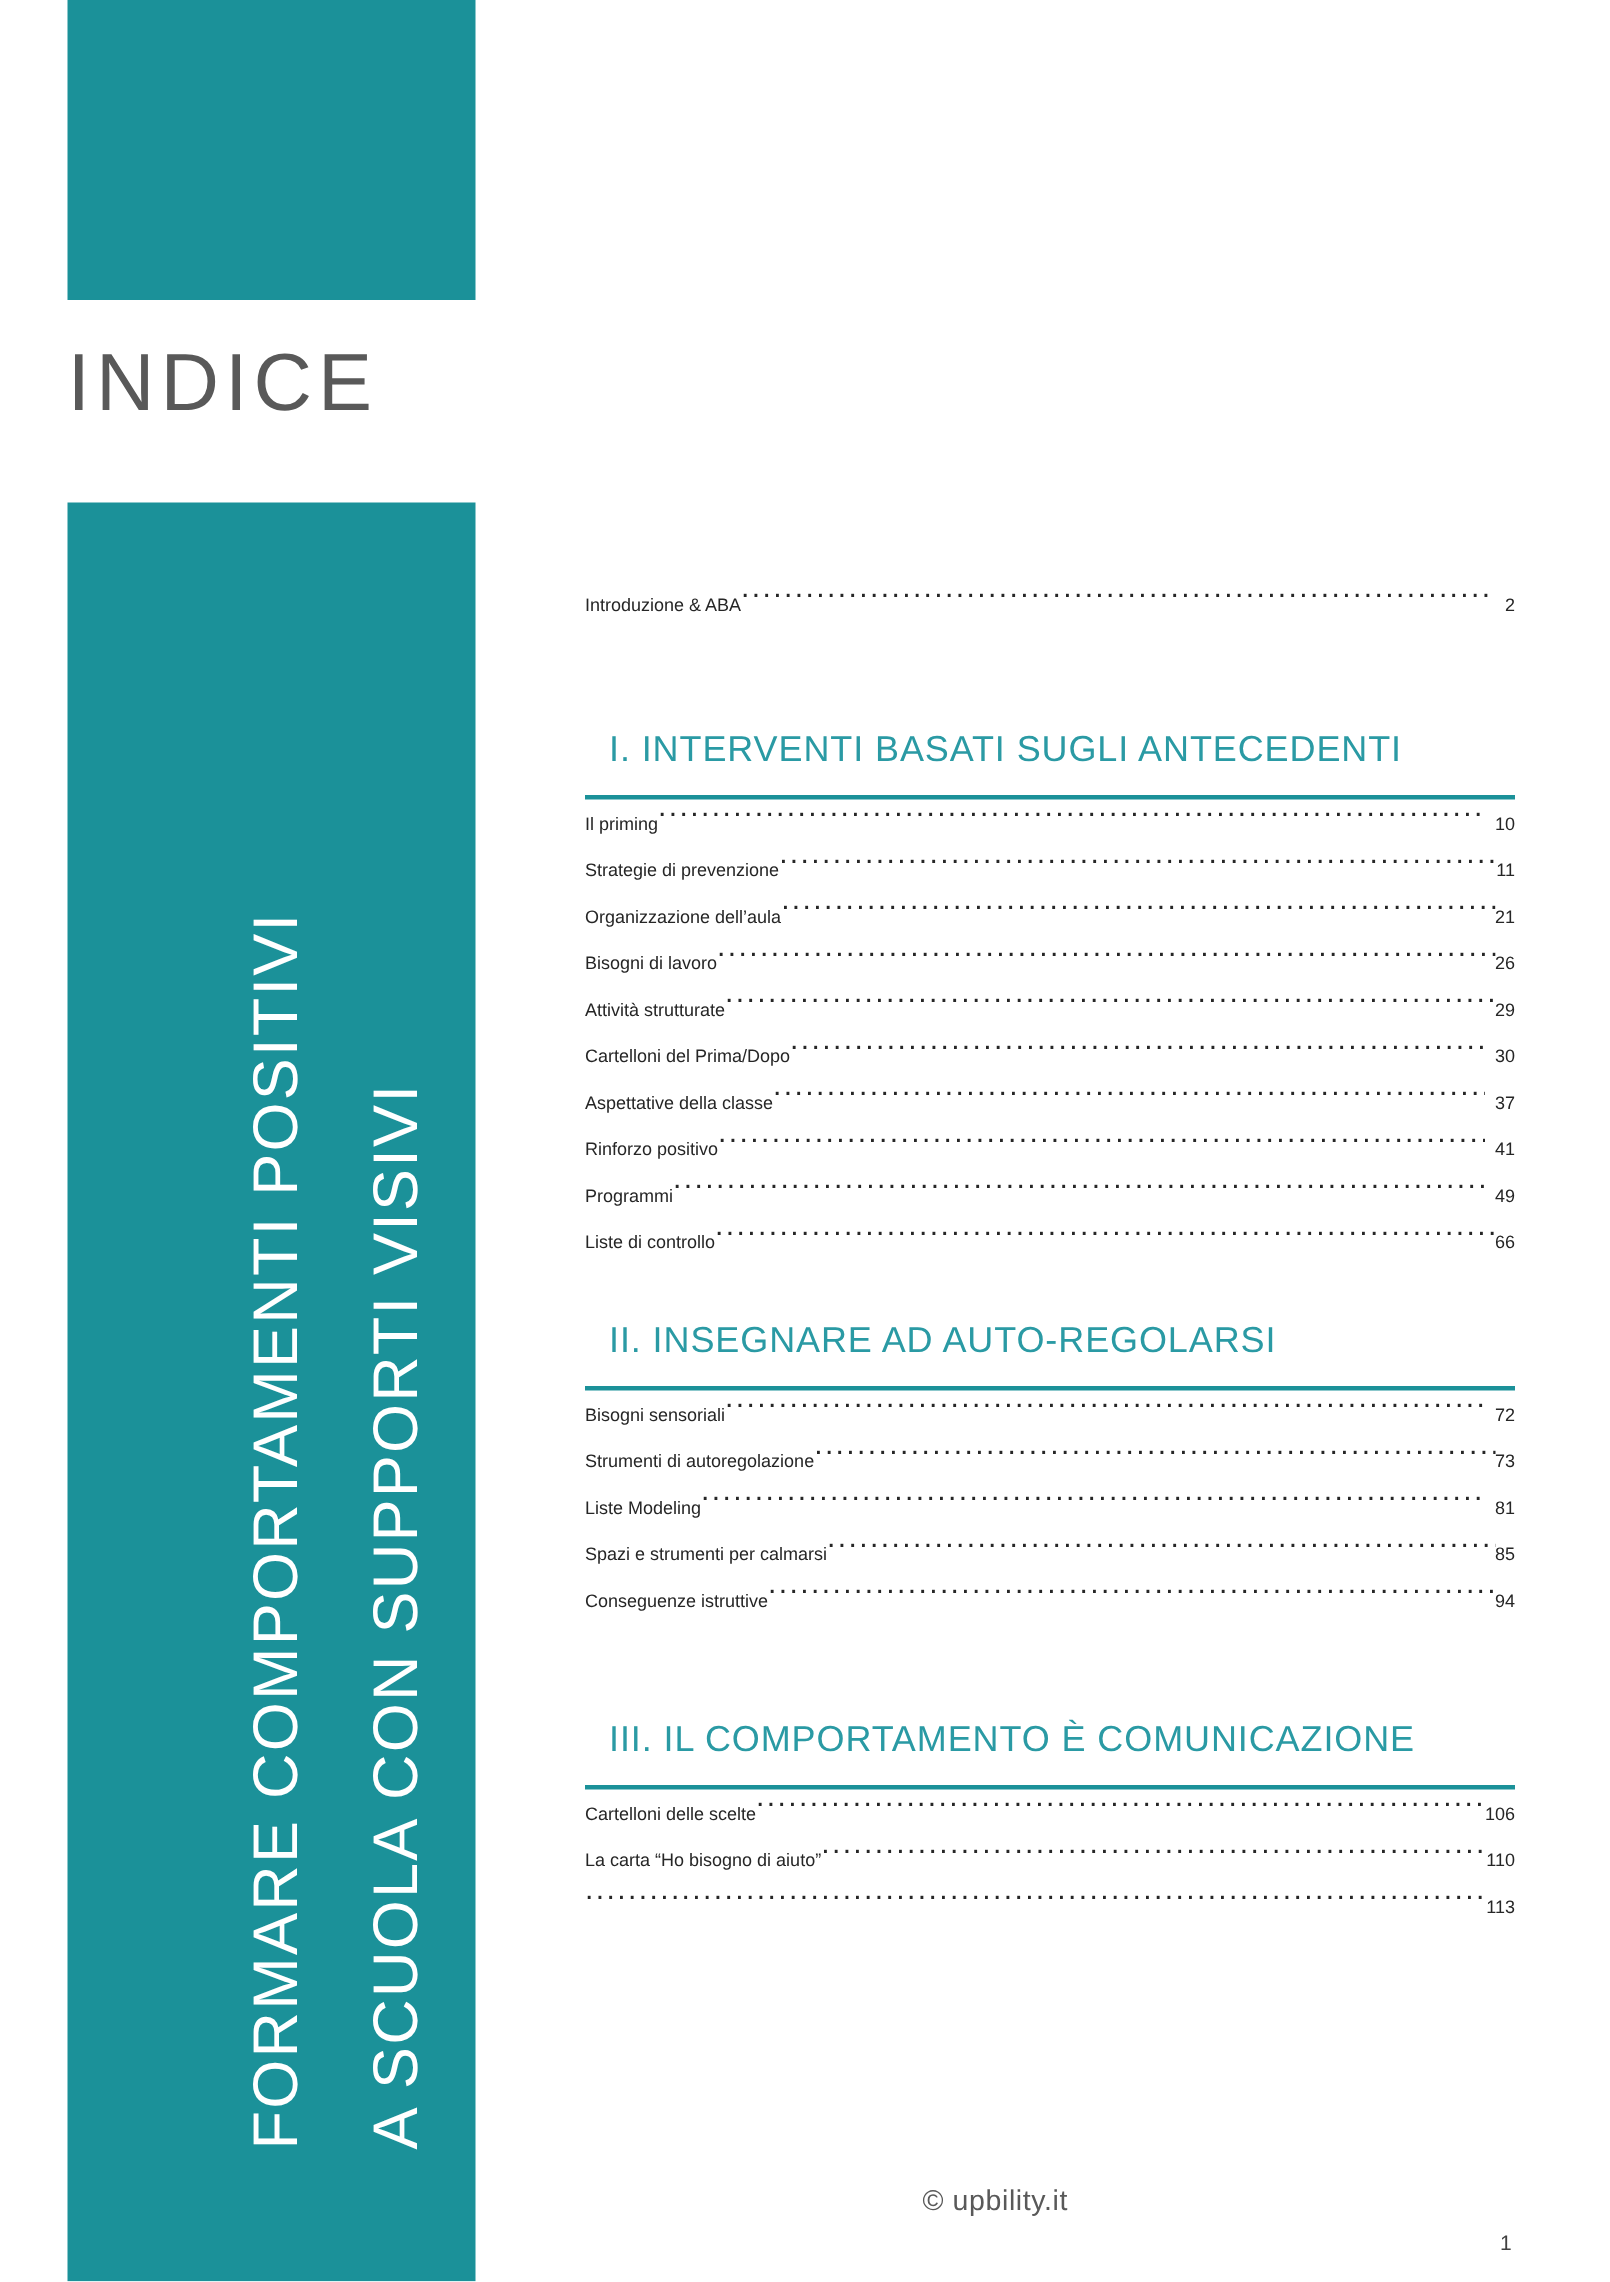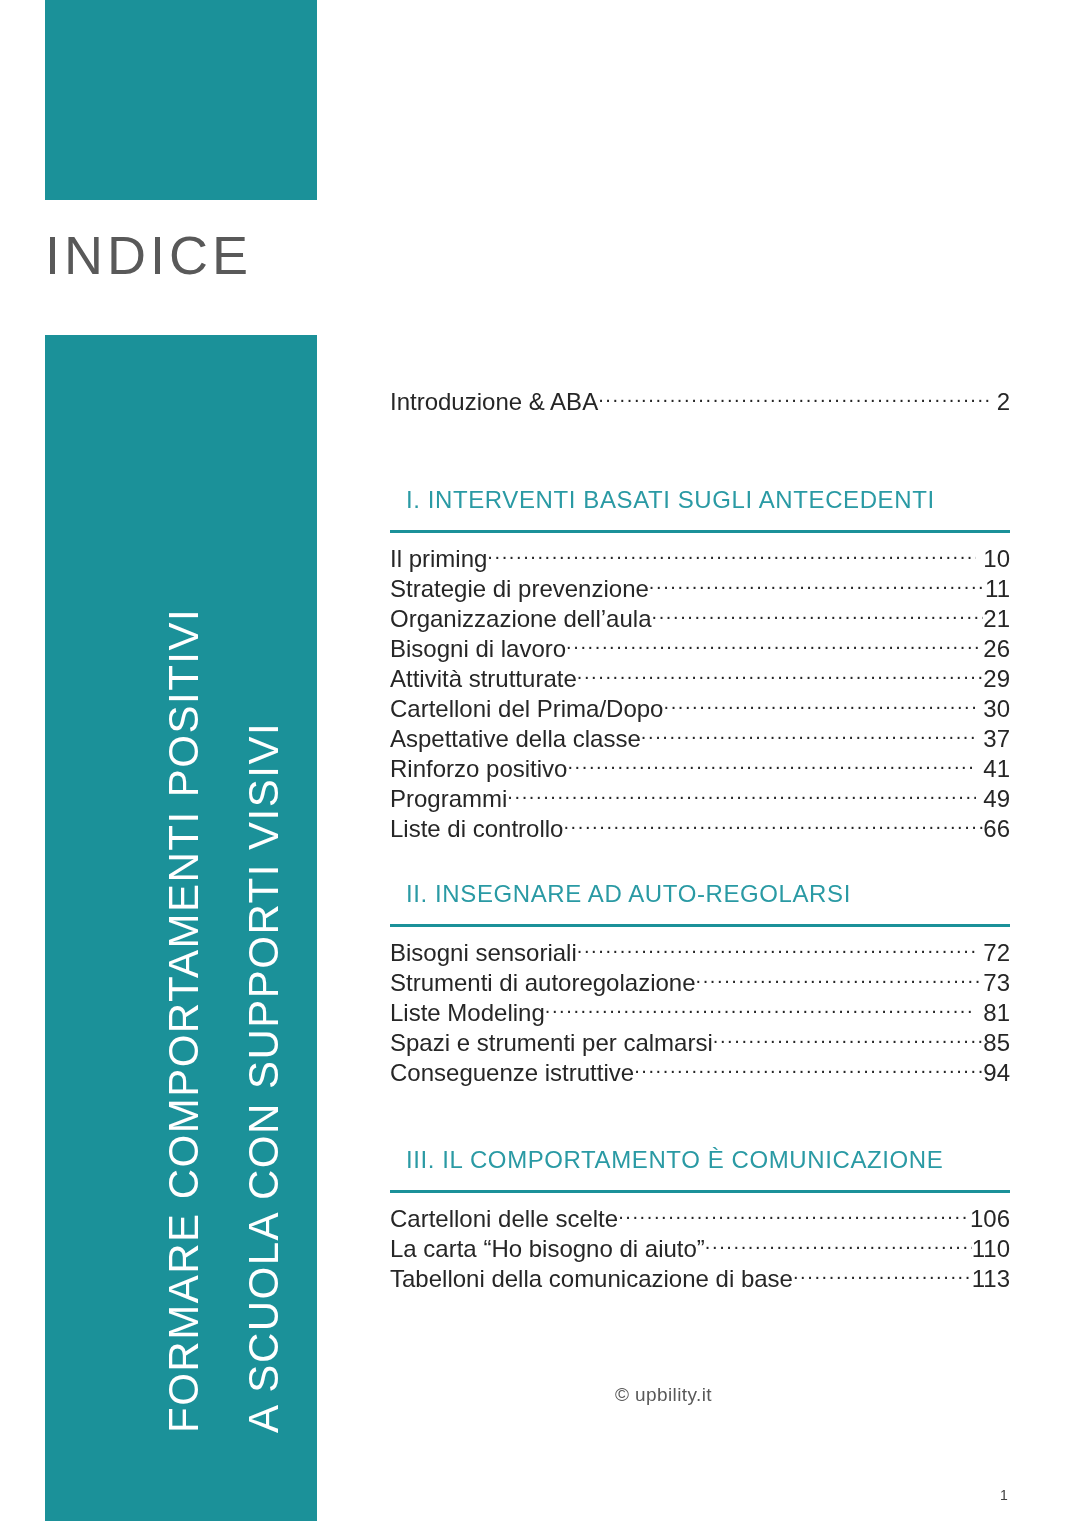"Introduzione & ABA" .entry { font-size: 24px -> 12px }
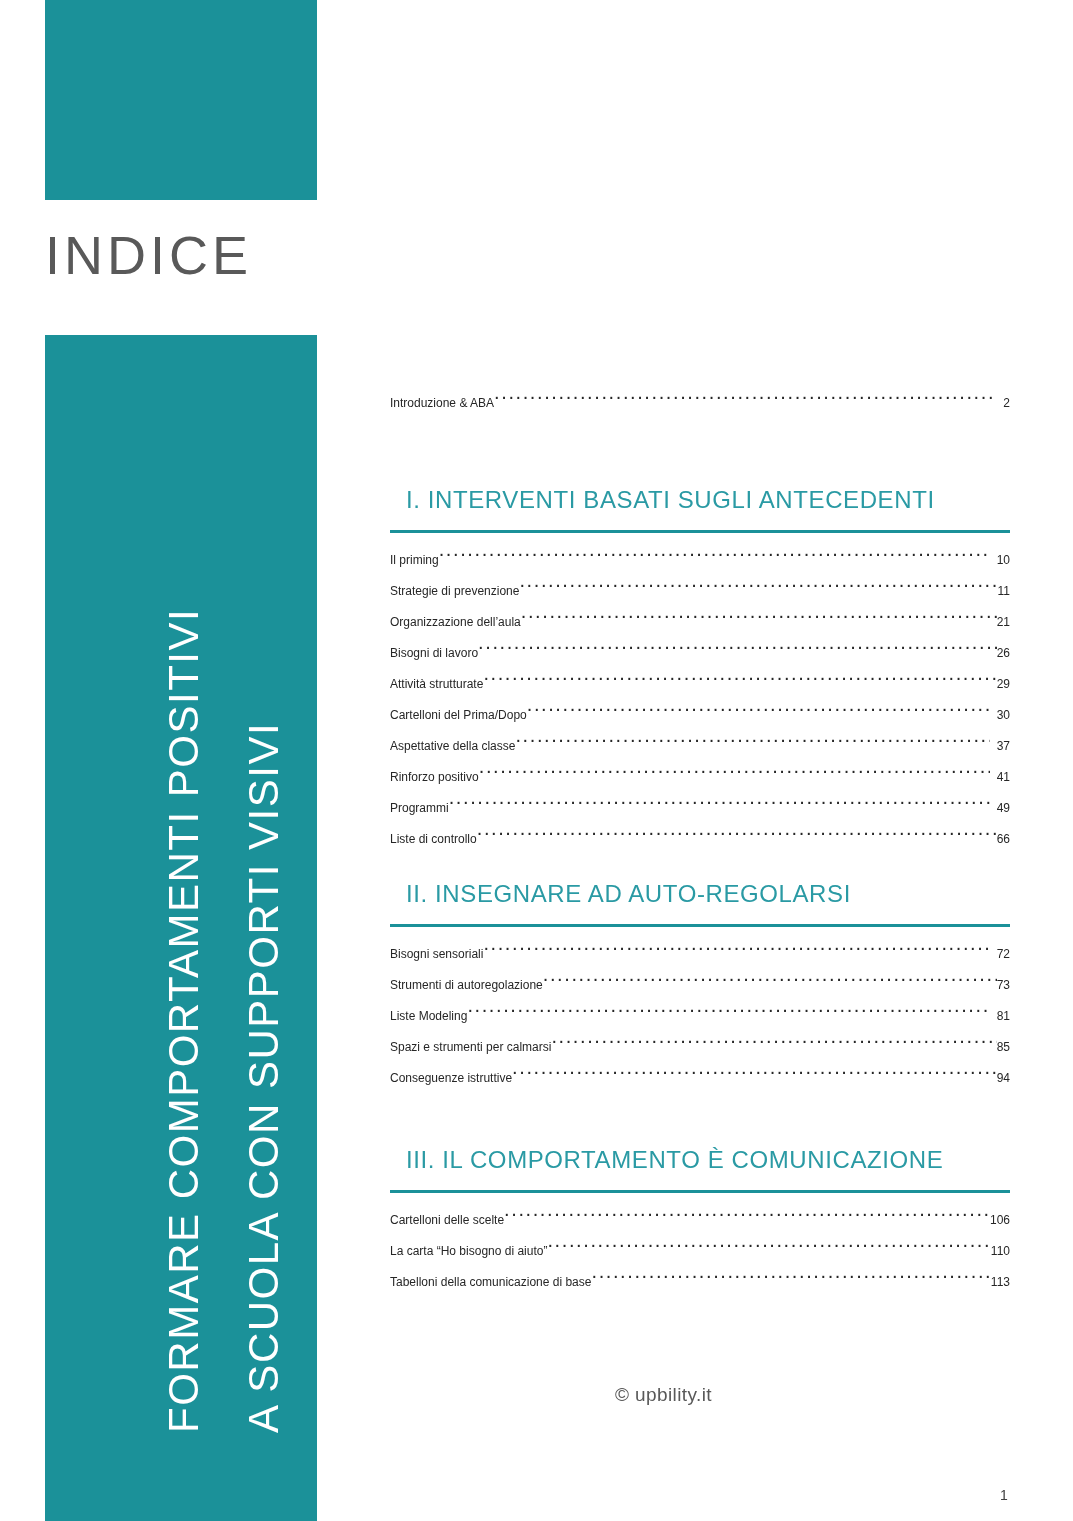"Il priming" .section-entries { margin-top: 11px -> none }
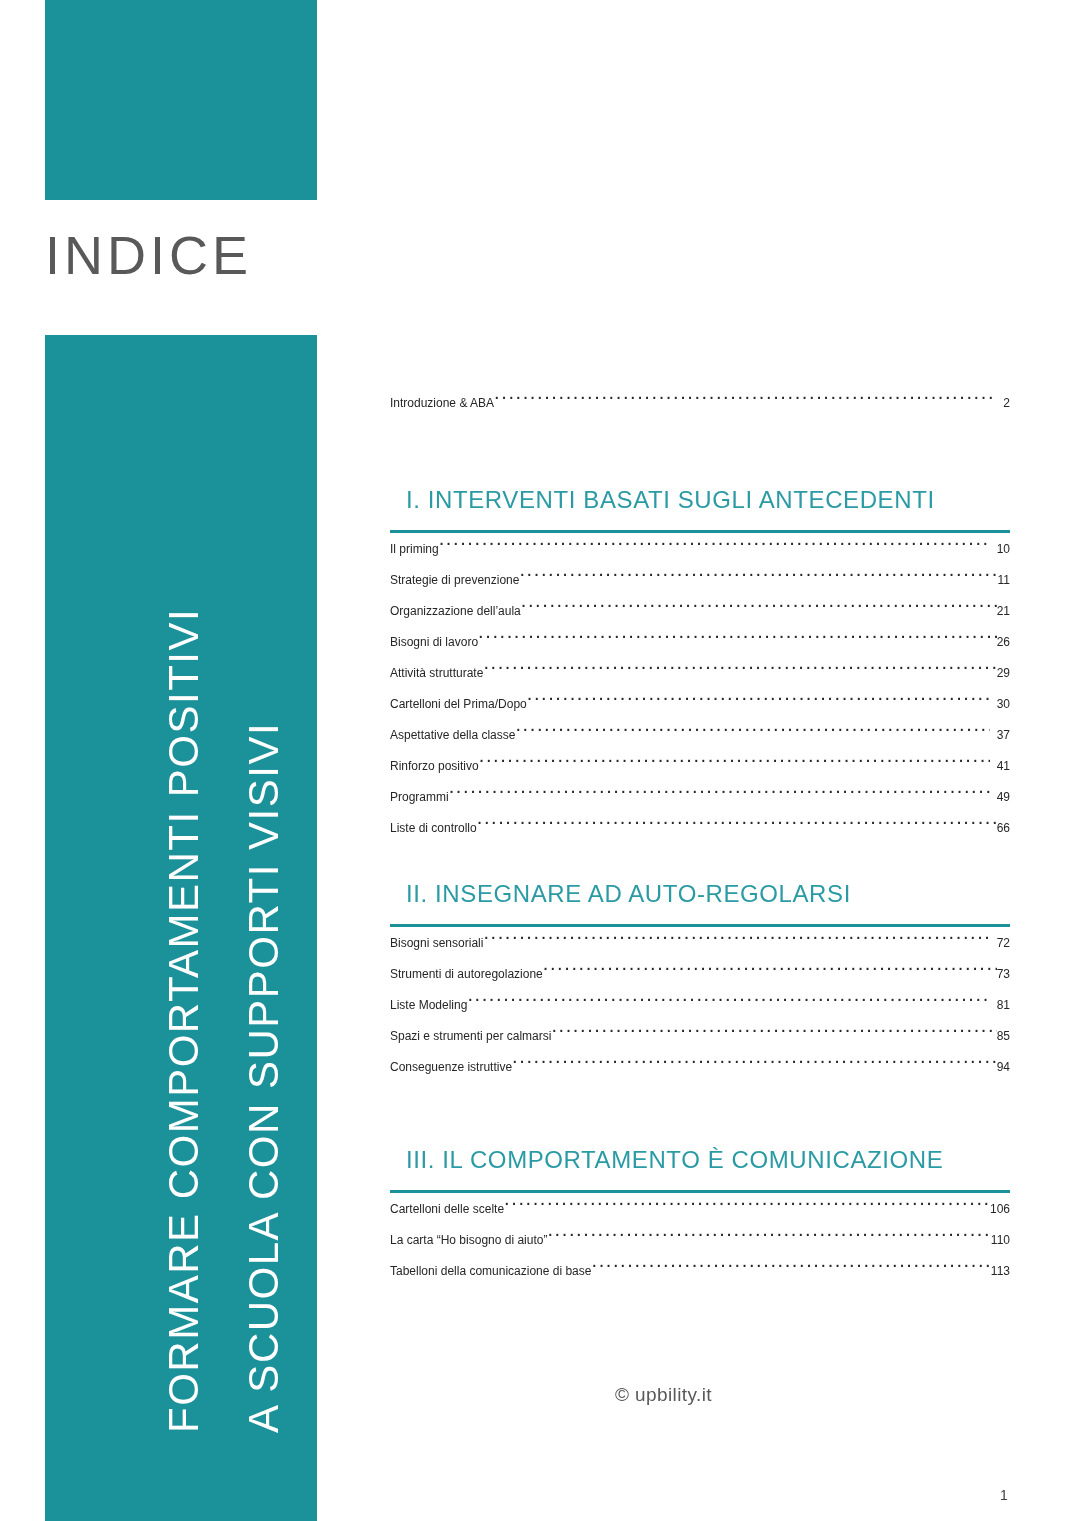"Tabelloni della comunicazione di base" span.entry-label { html: <span>Tabelloni della comunicazione di base</span> -> none }
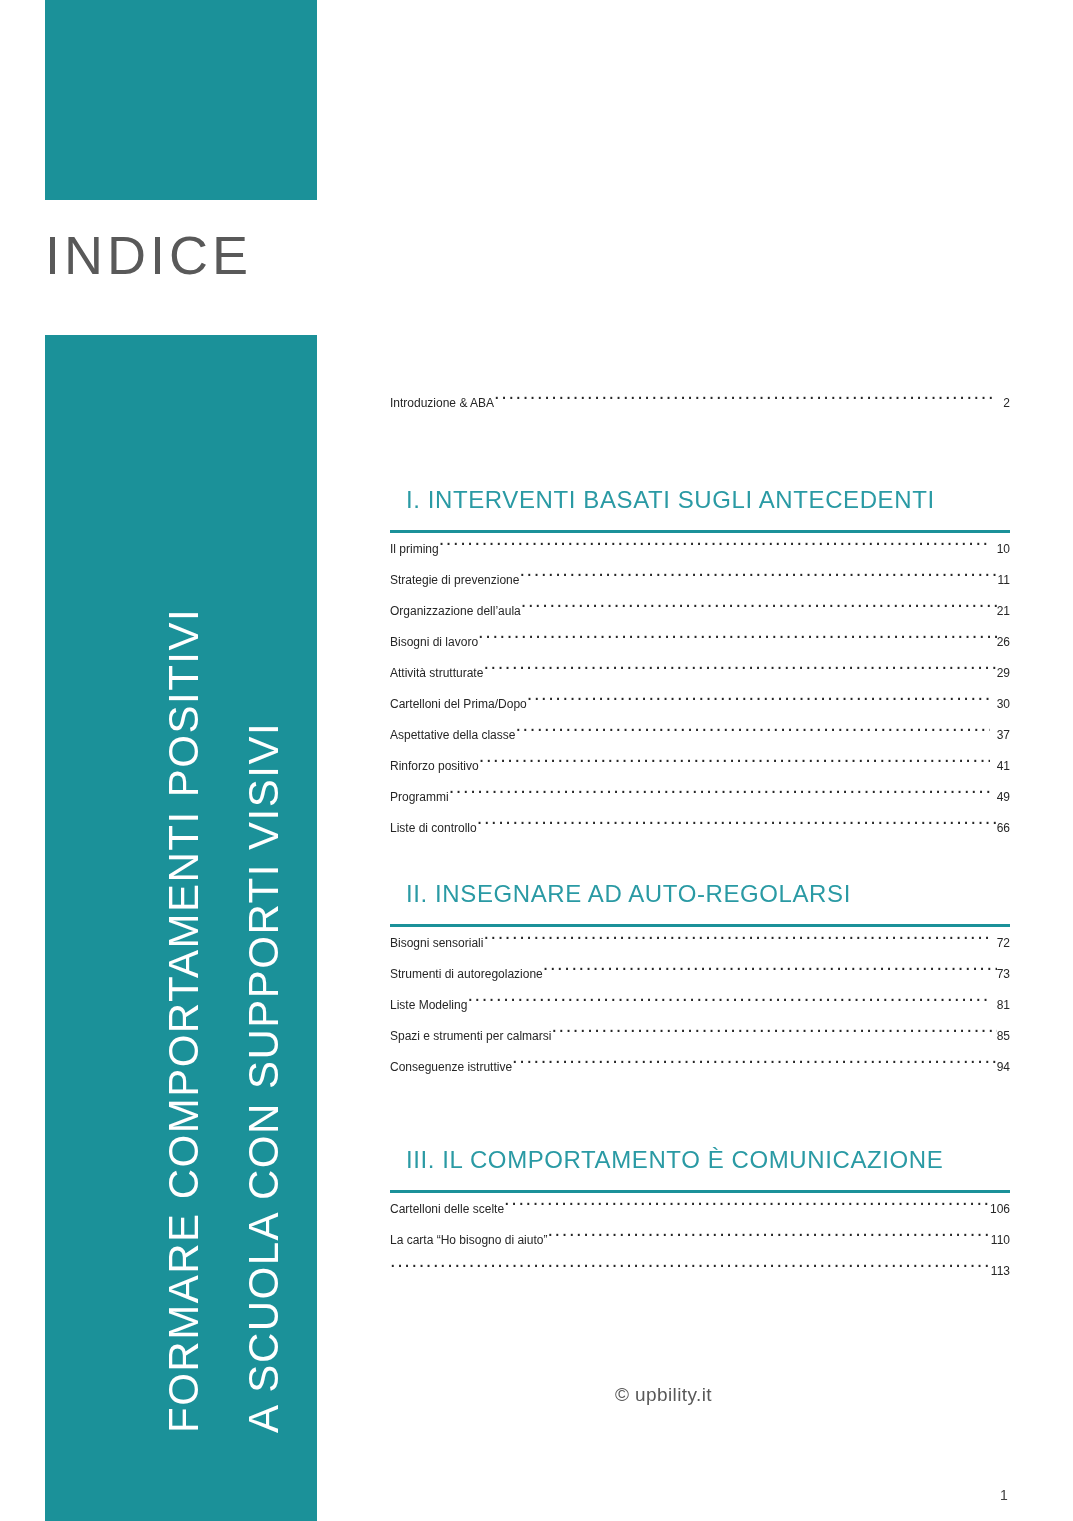"© upbility.it" .footer-credit { top: 1384px -> 1457px }
